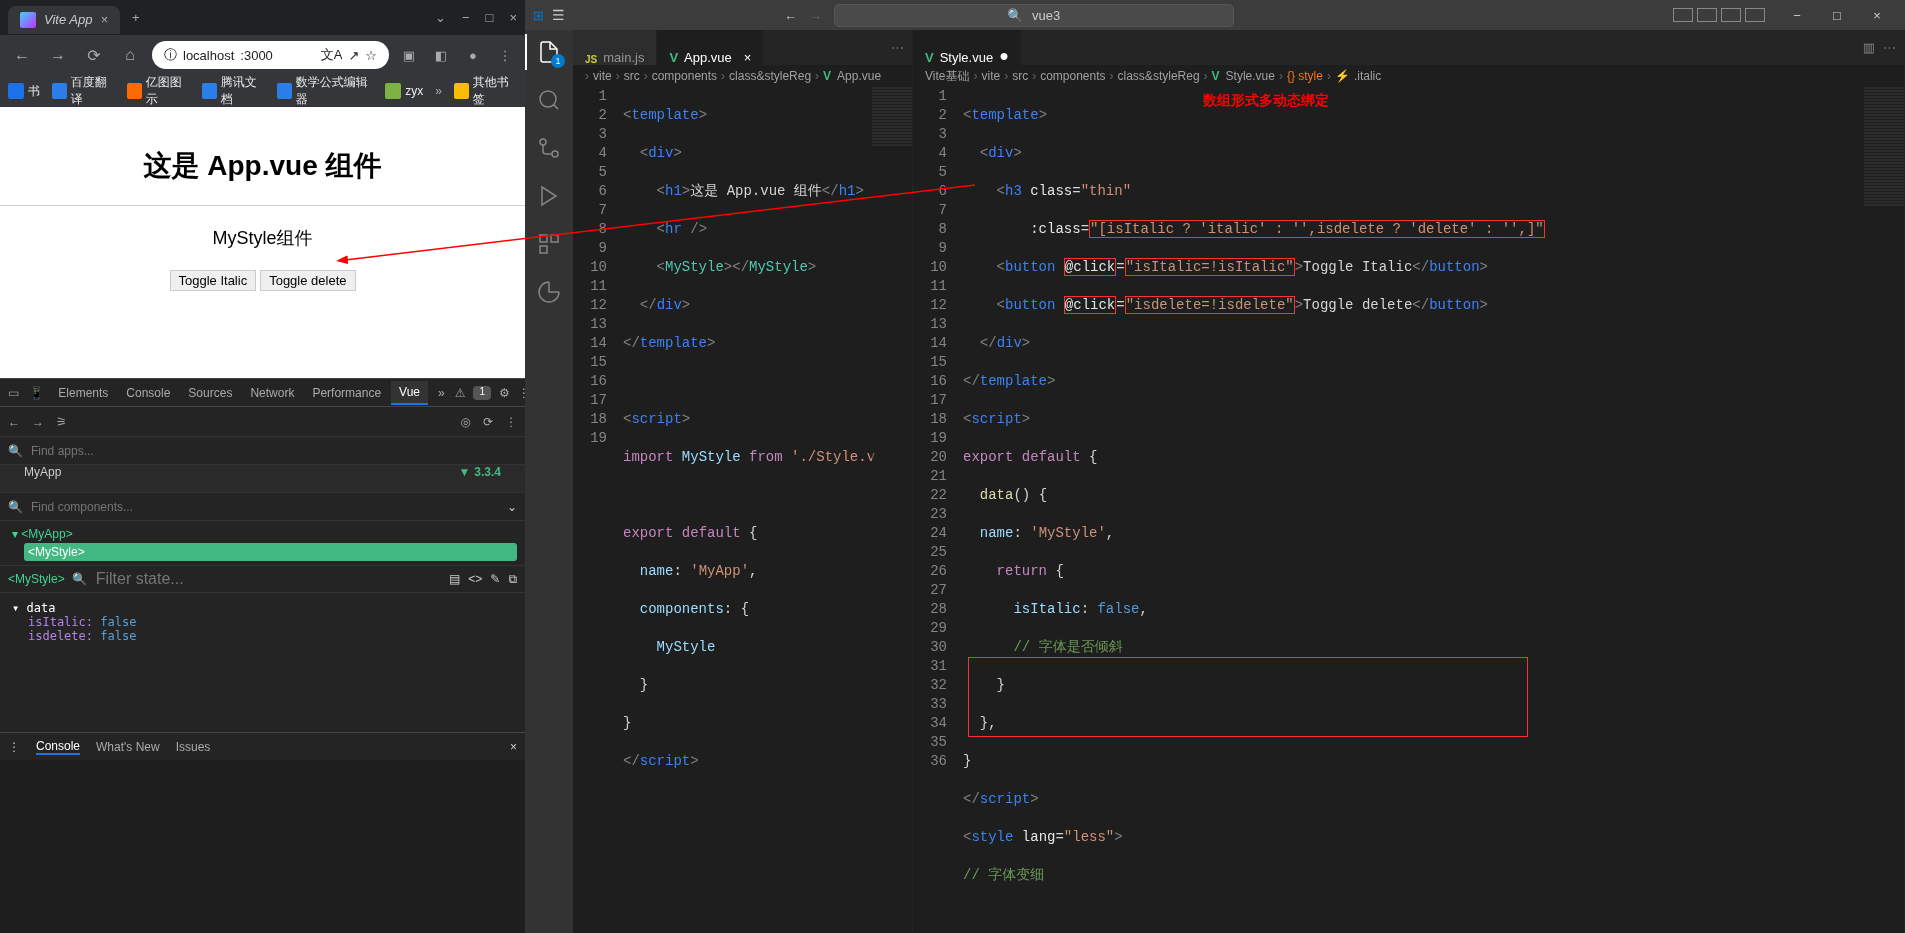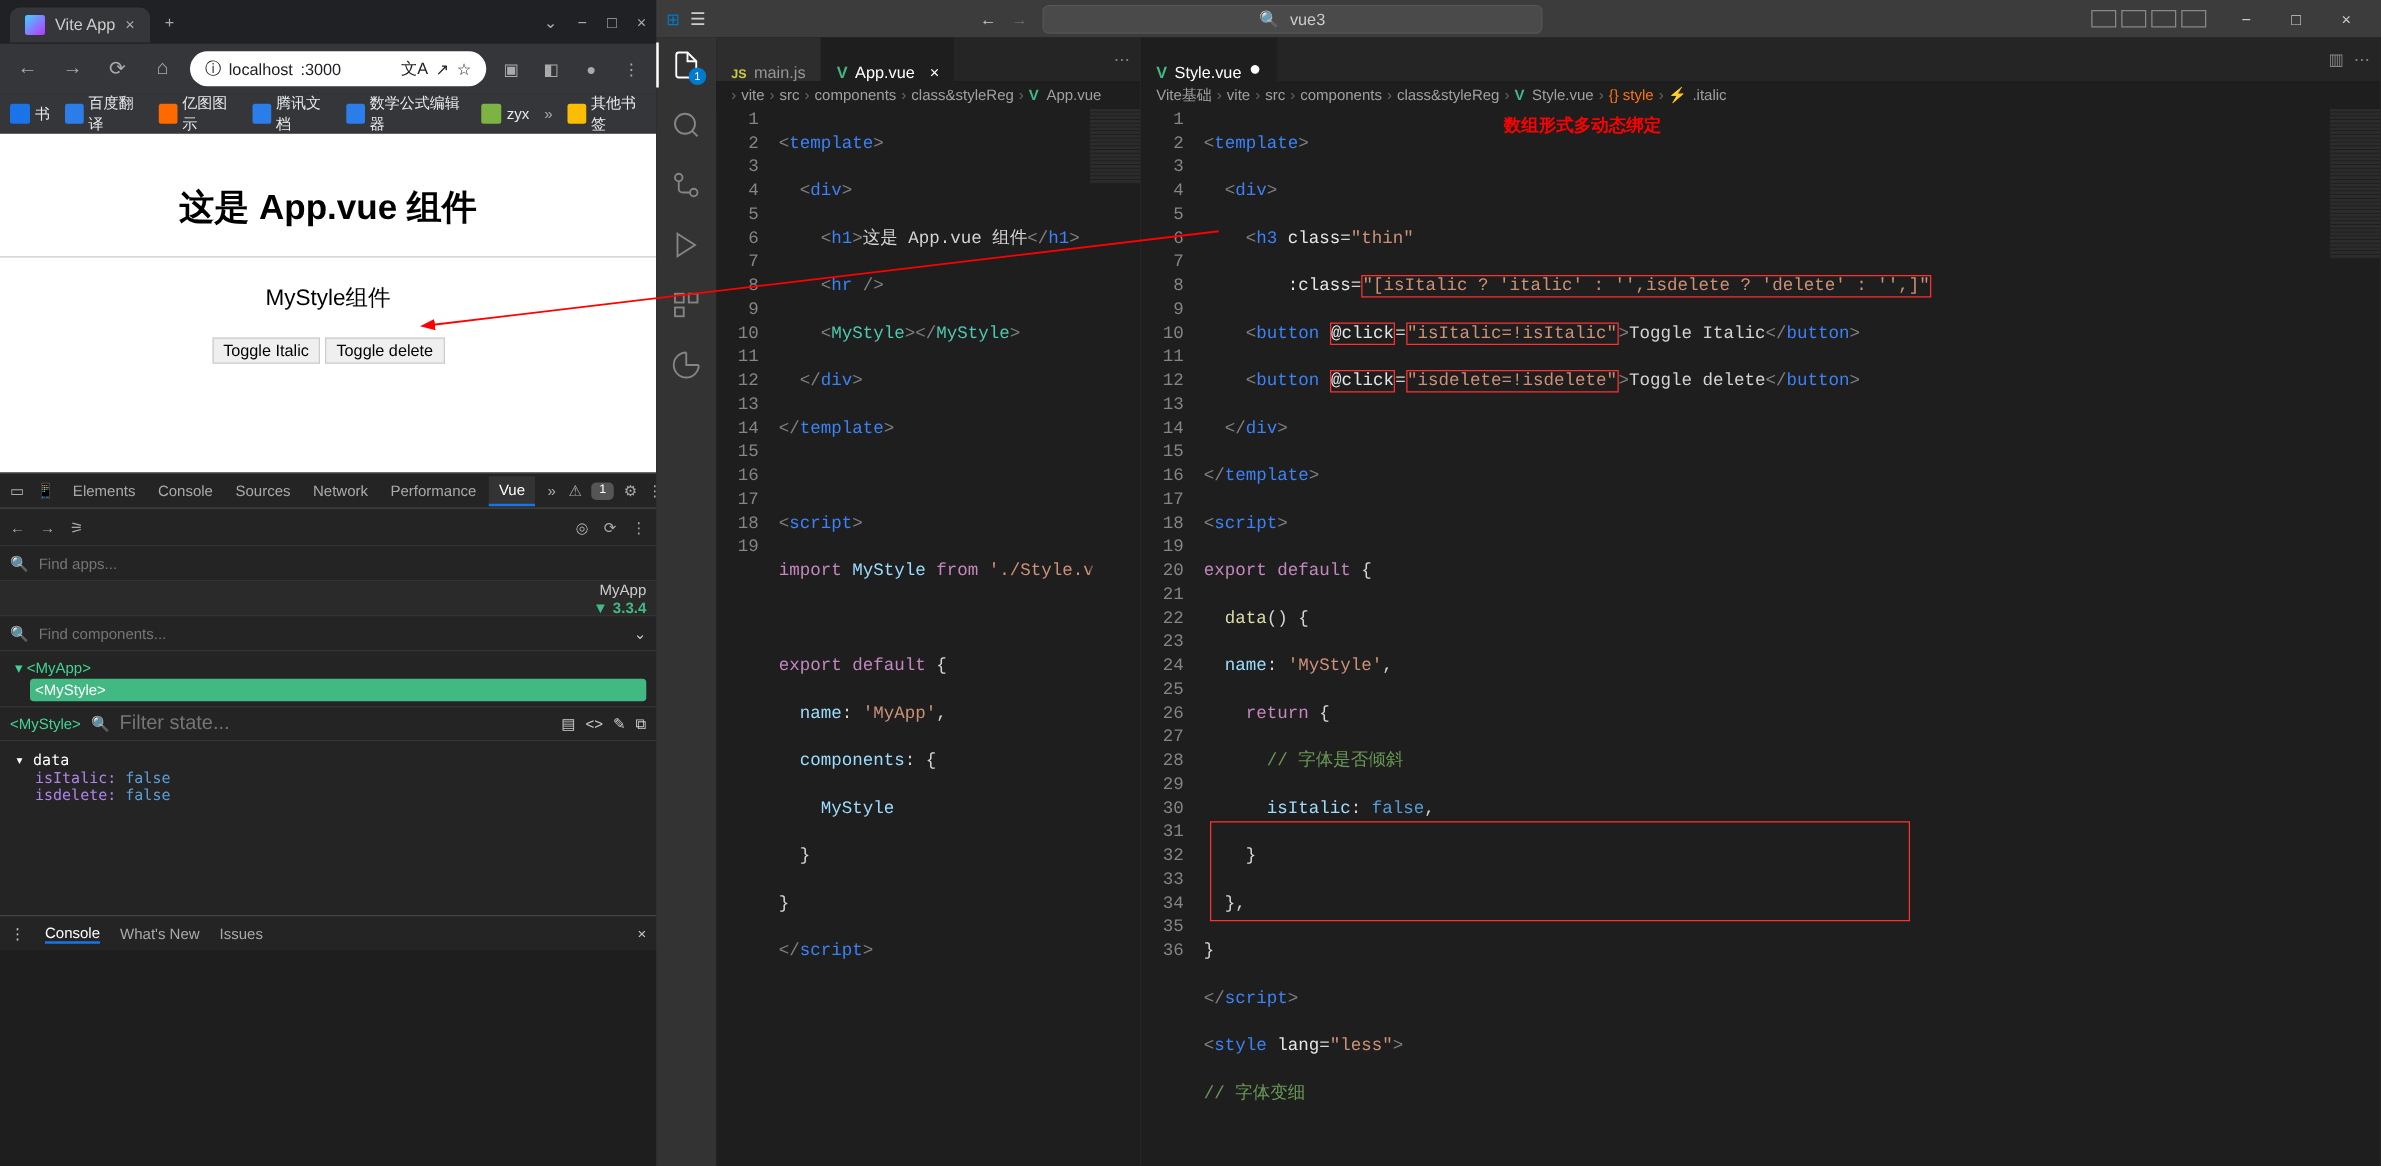"Vite App" .browser-tab { font-style: none -> italic }
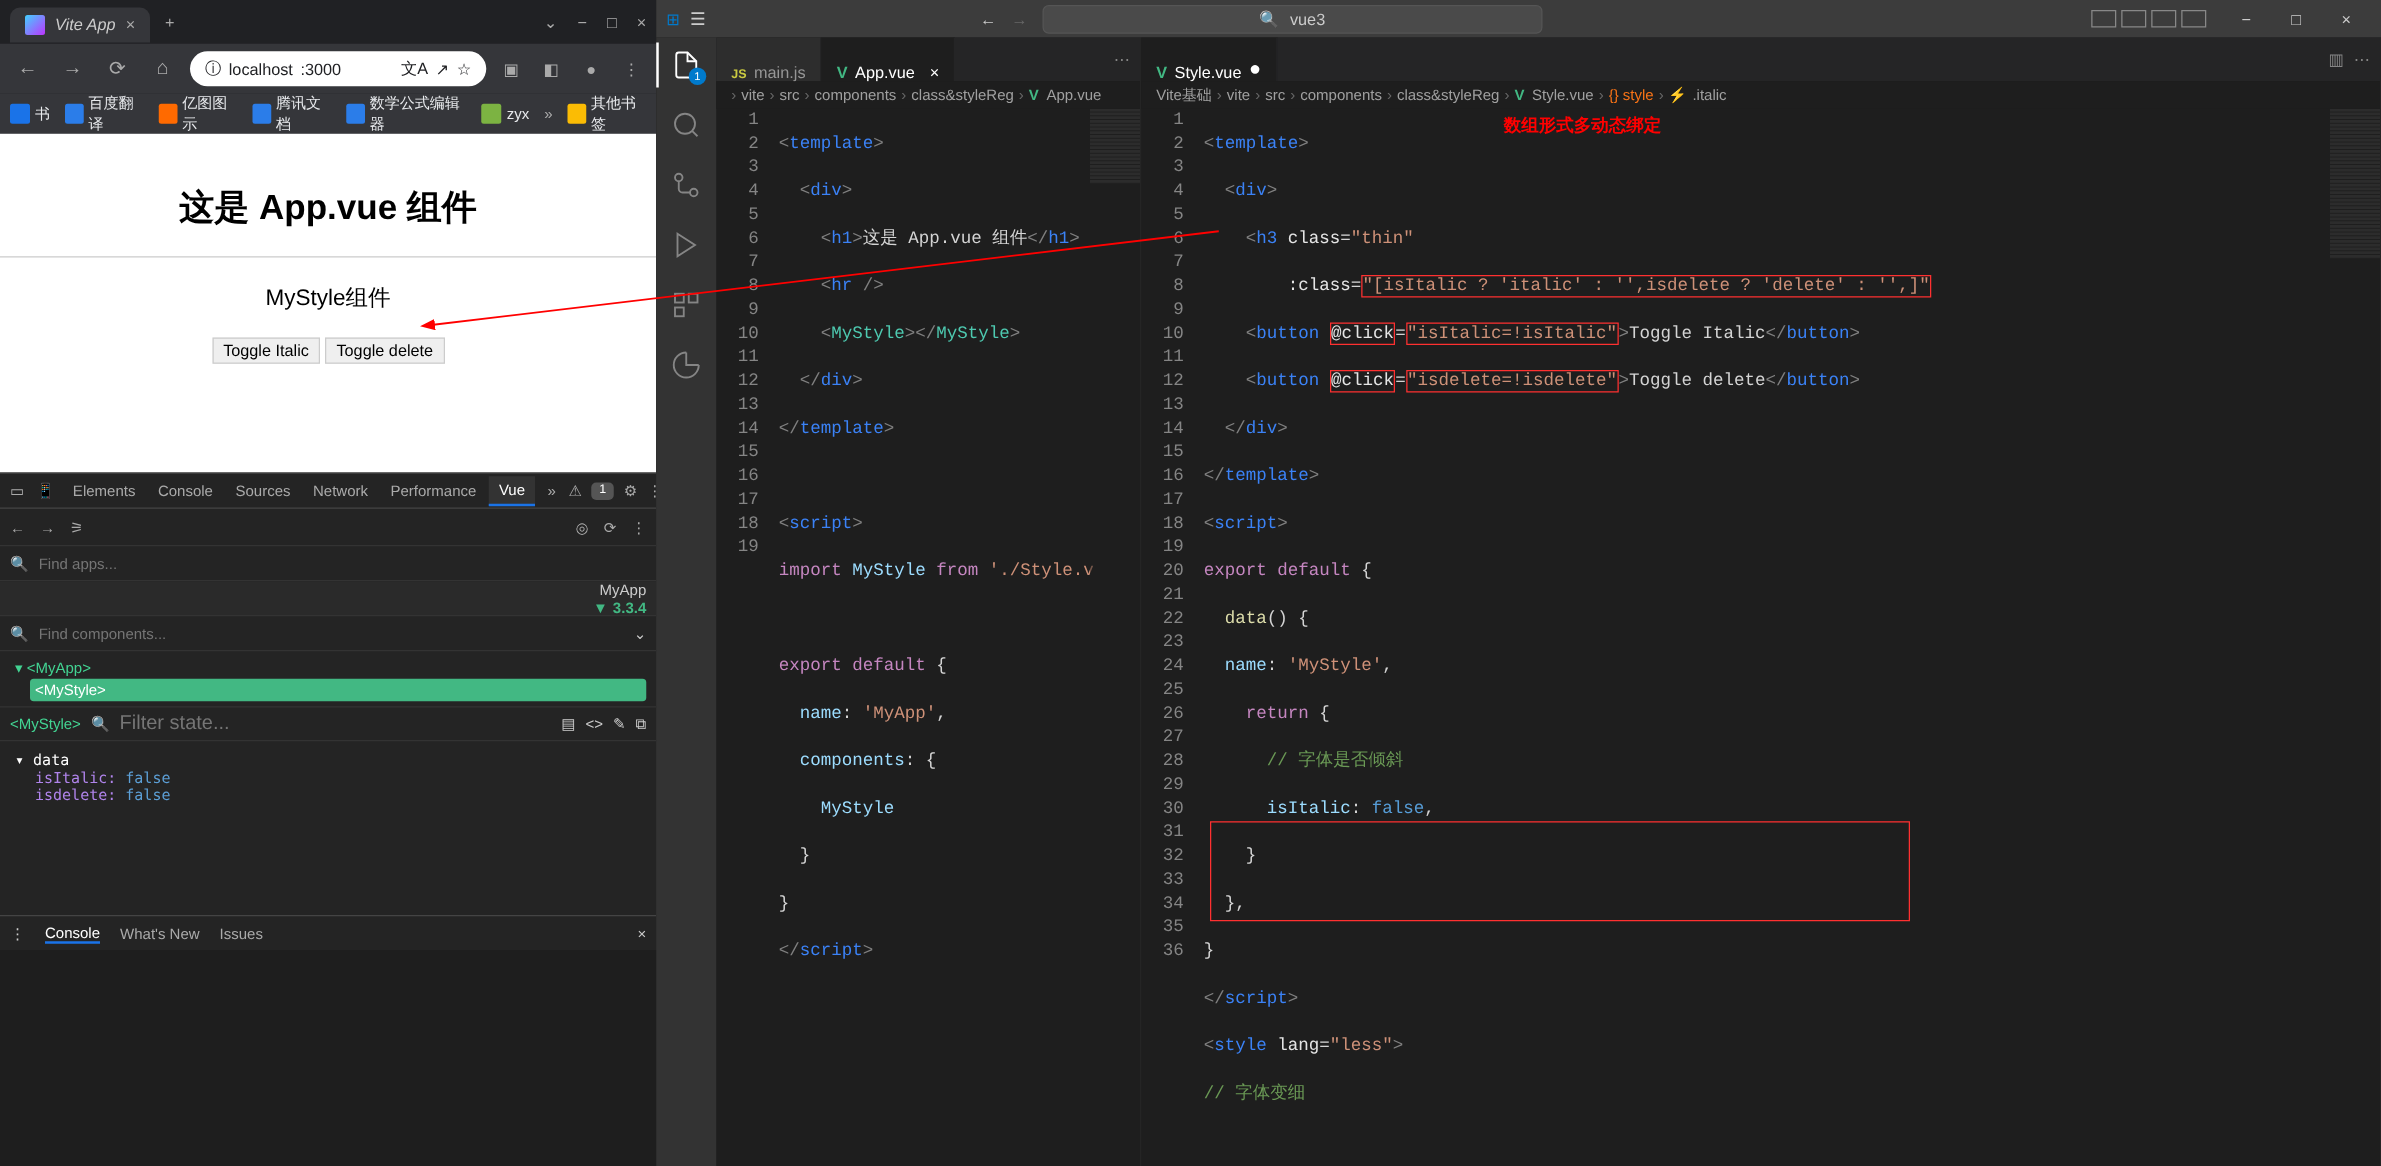"MyApp" .app-row { align-items: flex-end -> flex-start; flex-direction: column -> none; padding: 0 8px -> 0 24px }
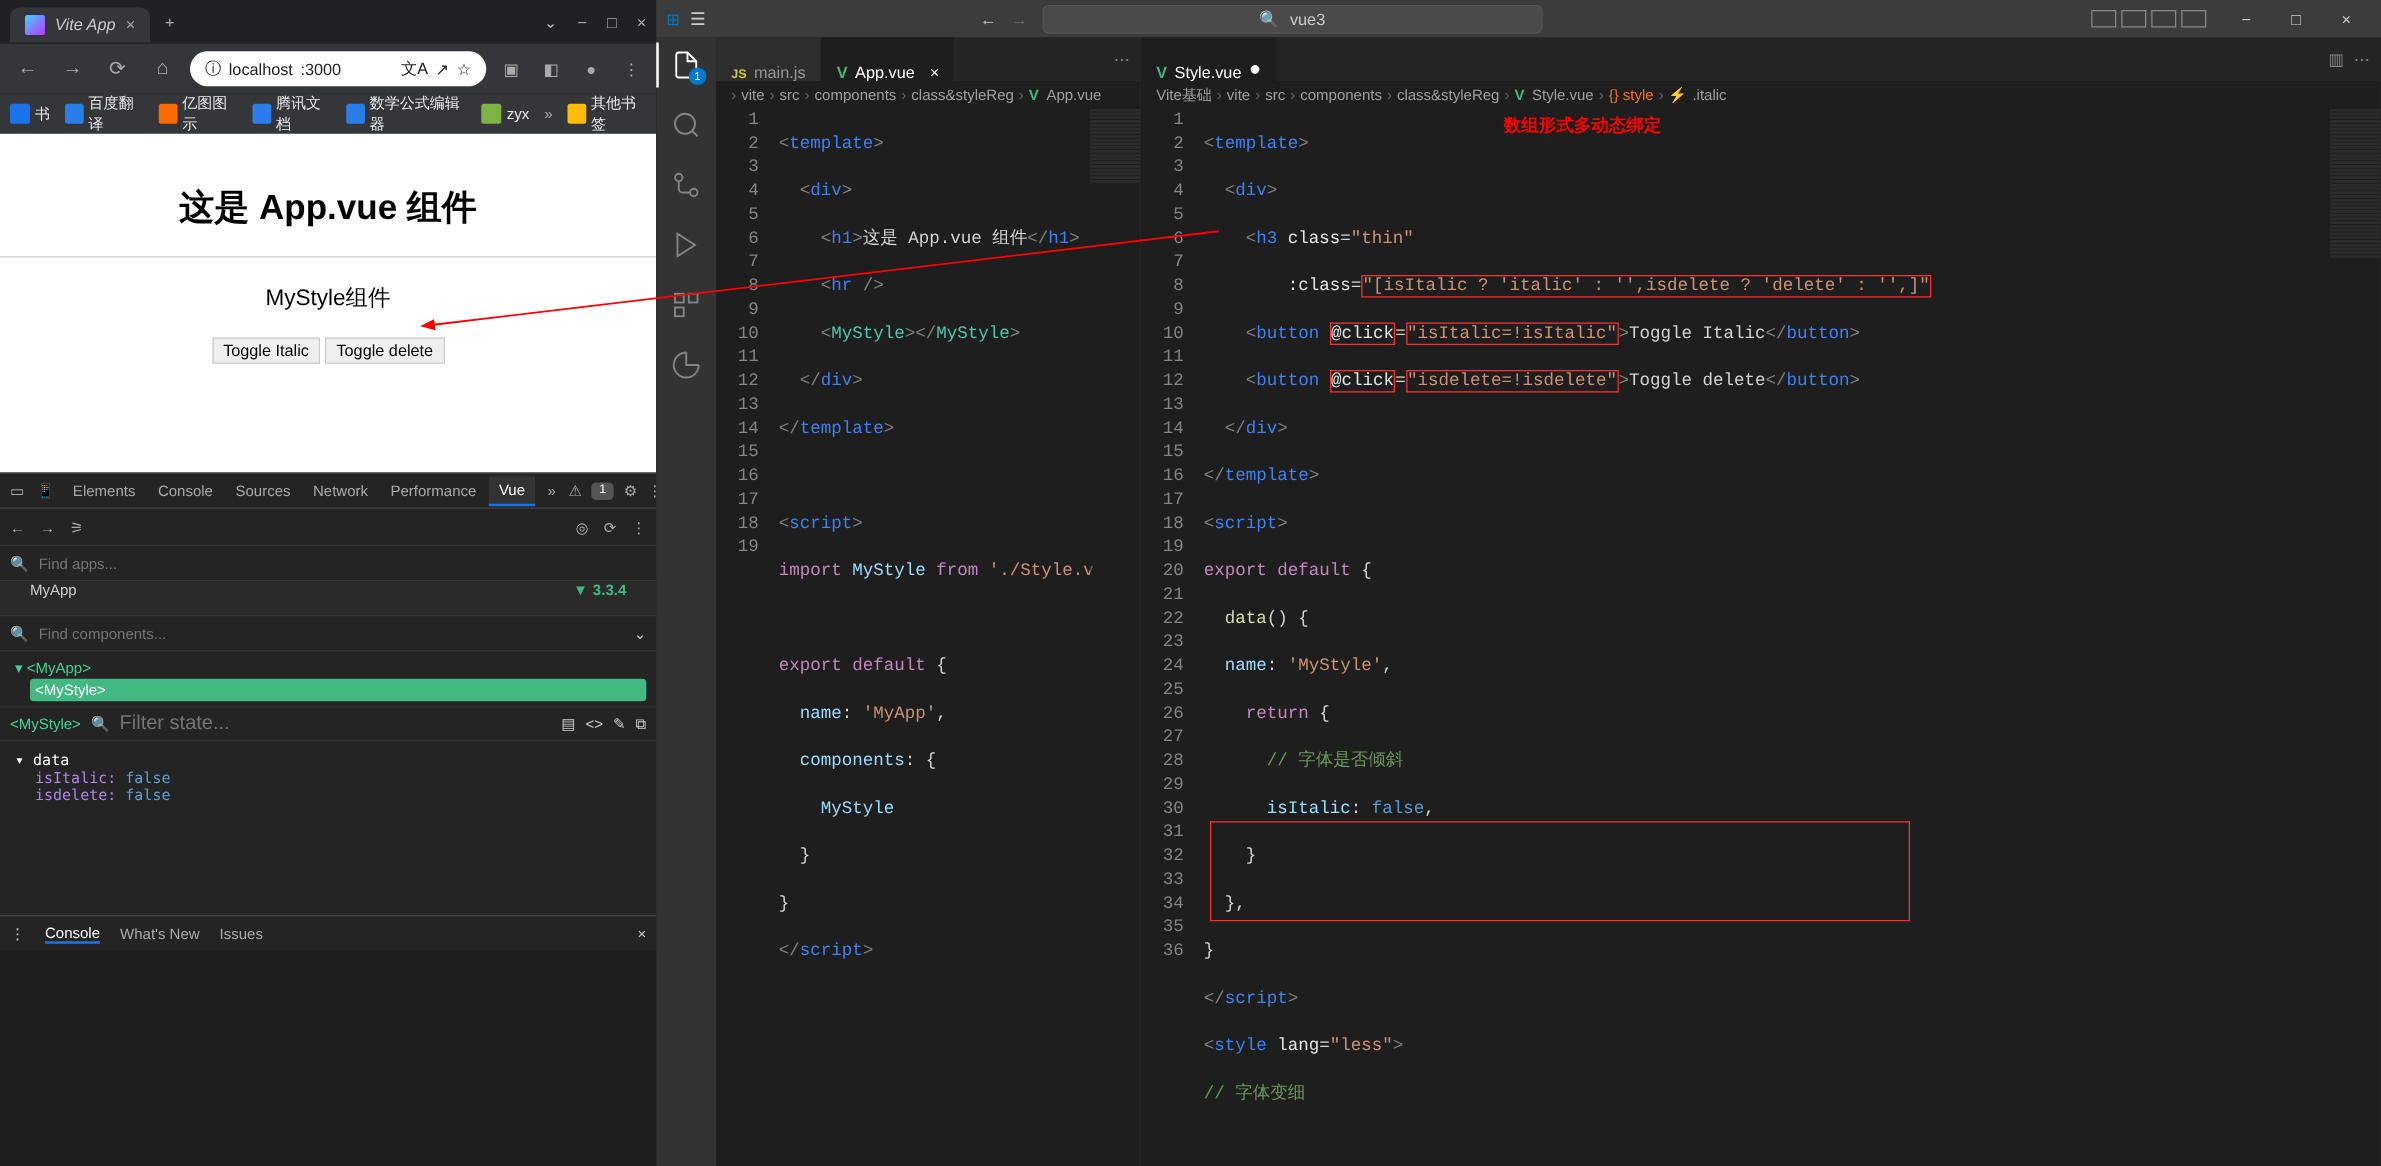"// 字体是否倾斜" div { order: before "isItalic: false," -> after "isItalic: false," }
